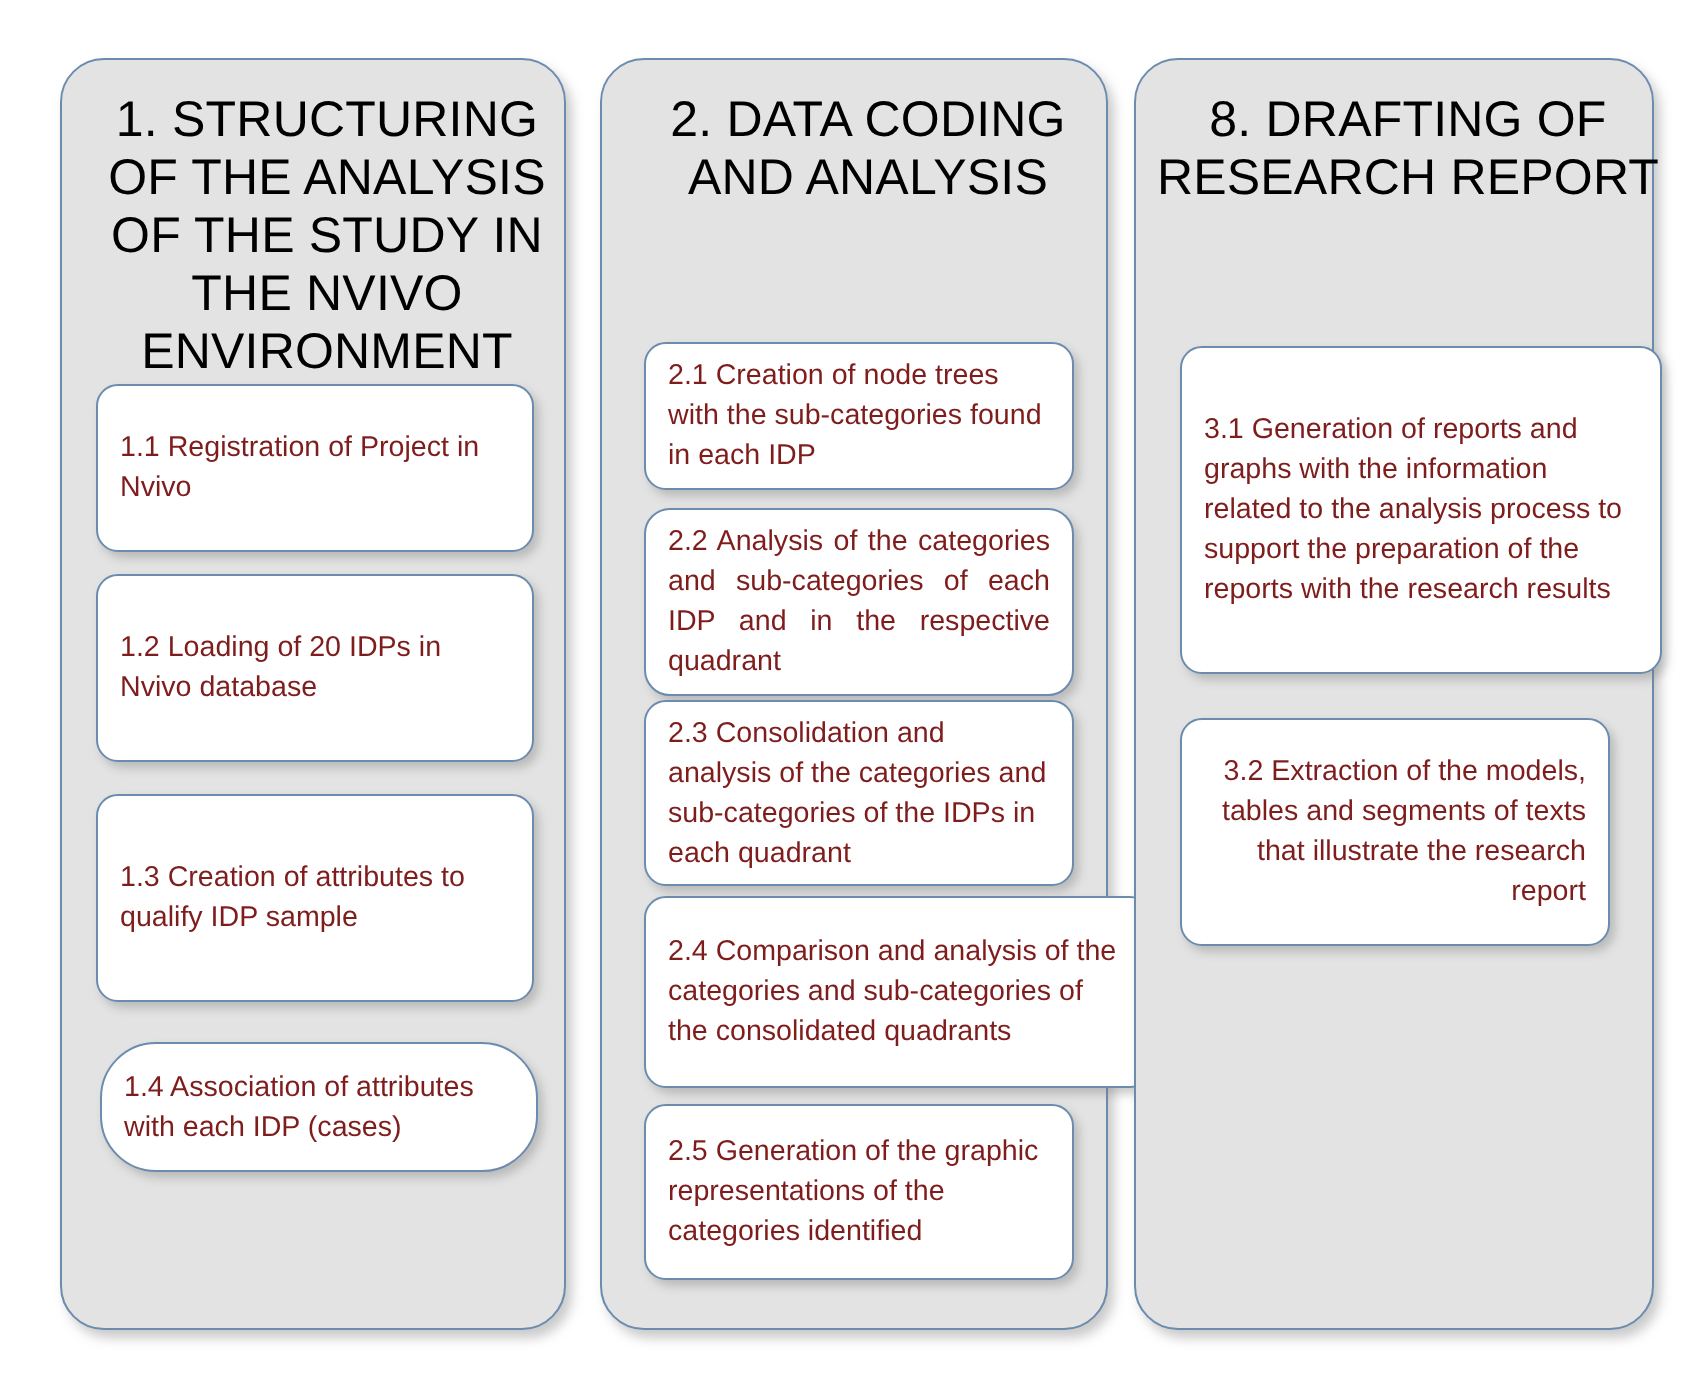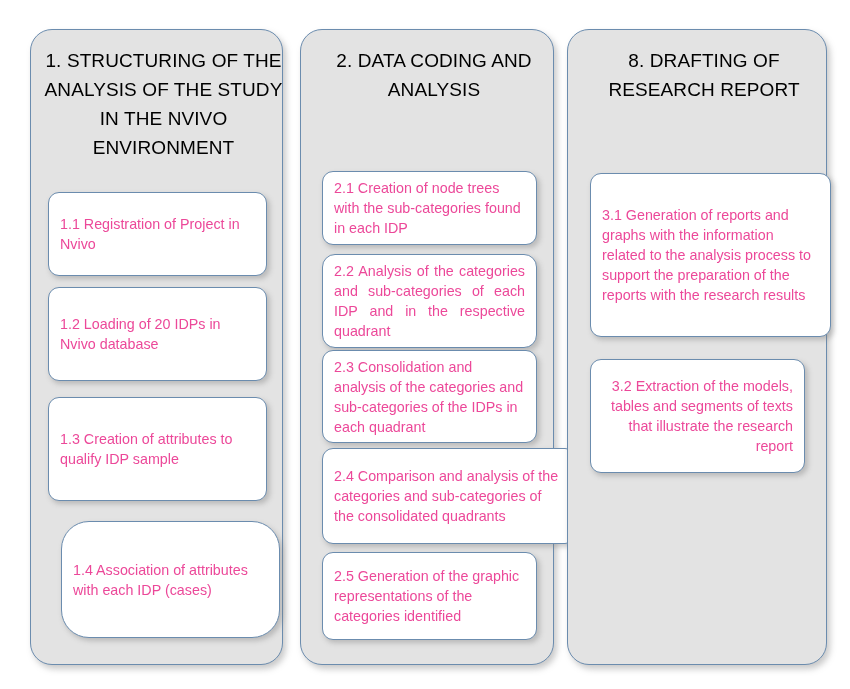"1. STRUCTURING OF THE ANALYSIS" .col-header { font-size: 19px -> 25px }
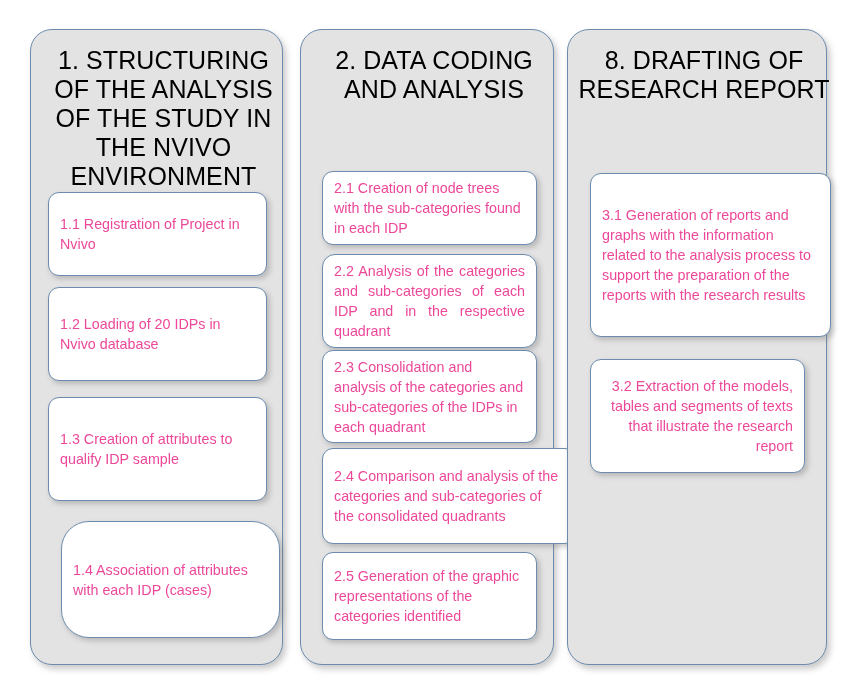"2.1 Creation of node trees" .step-text { color: #ec4899 -> #7f1d1d }
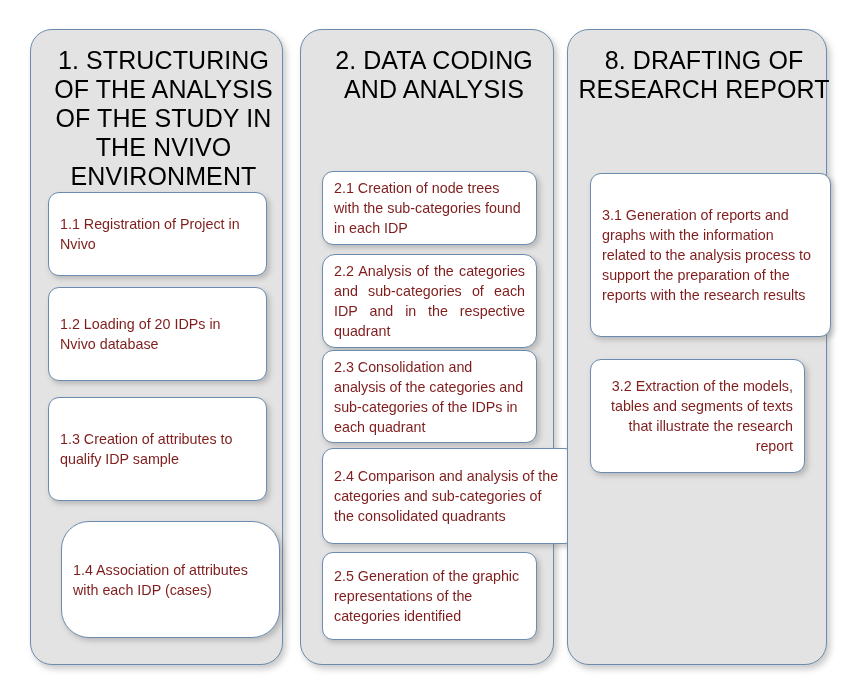"1.4 Association of attributes with" #box-1-4 { height: 117px -> 65px; left: 30px -> 19px }
